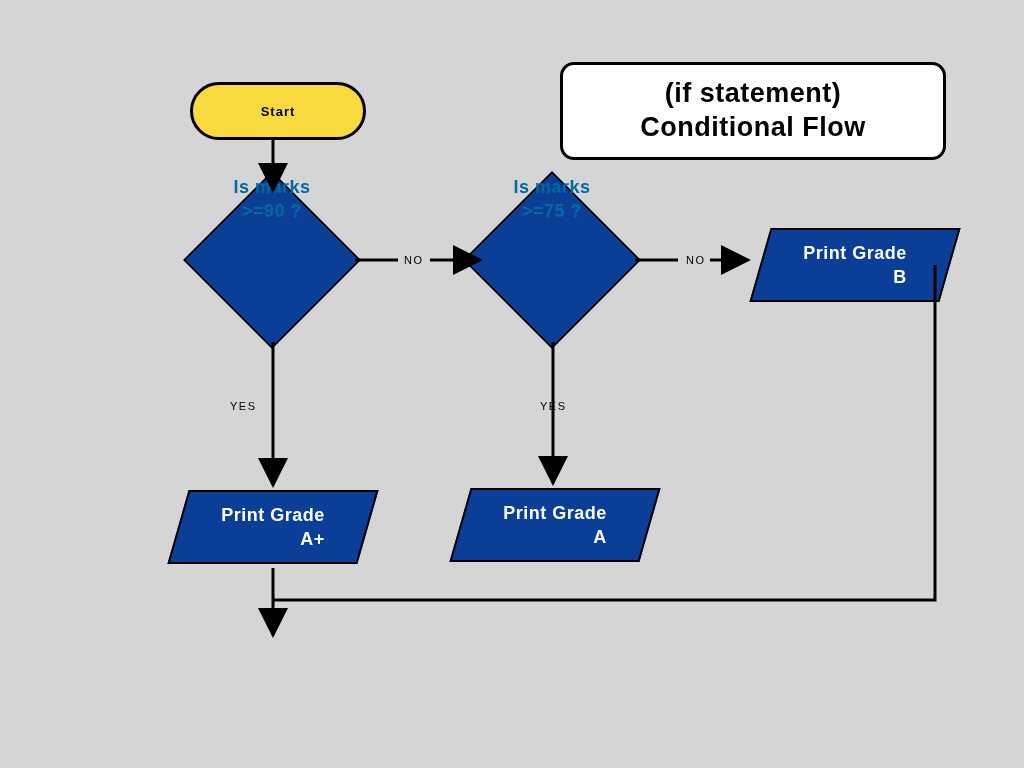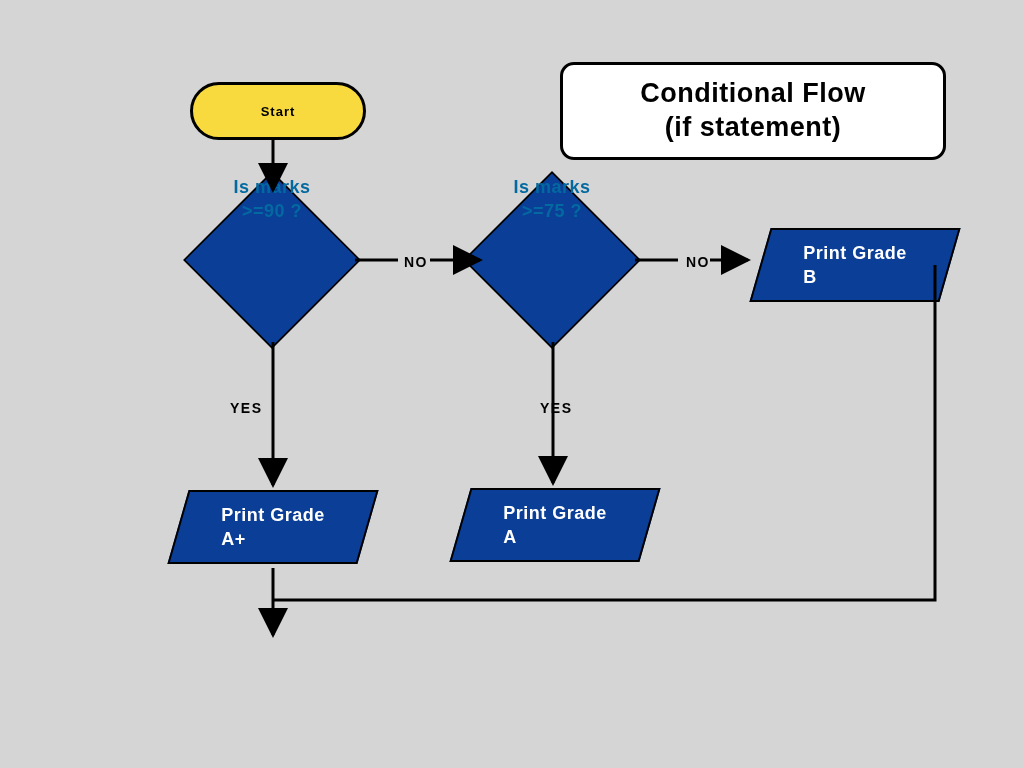"Conditional Flow" div { order: before "(if statement)" -> after "(if statement)" }
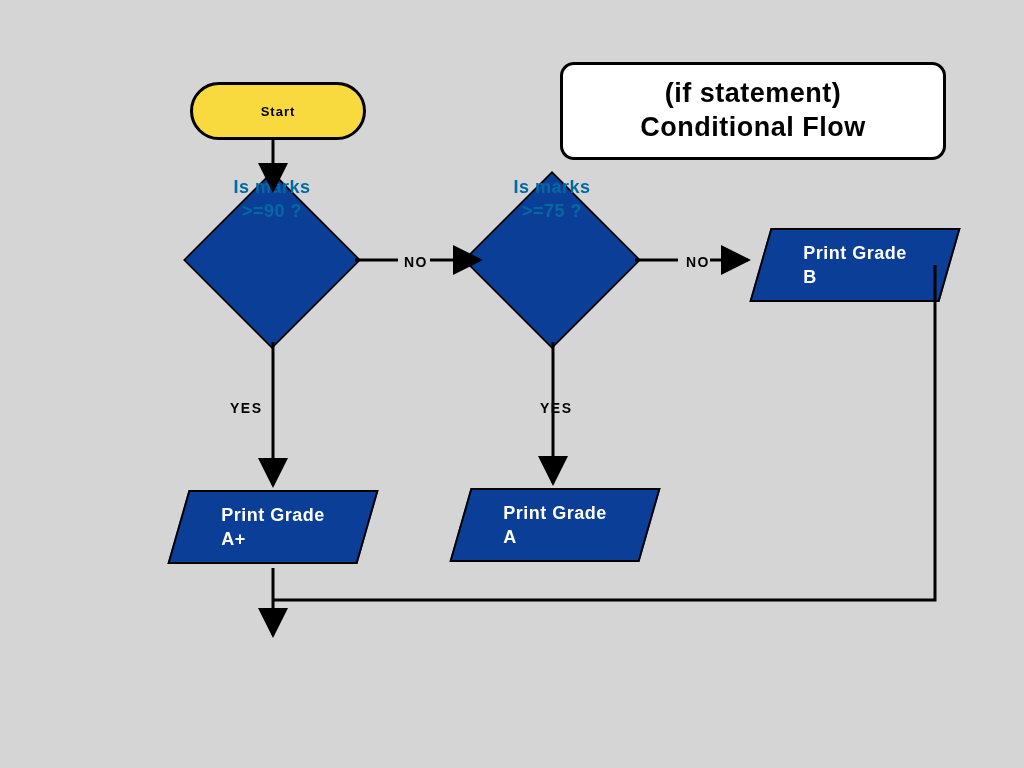"NO" .edge-label { font-size: 14px -> 11px; font-weight: 700 -> 400 }
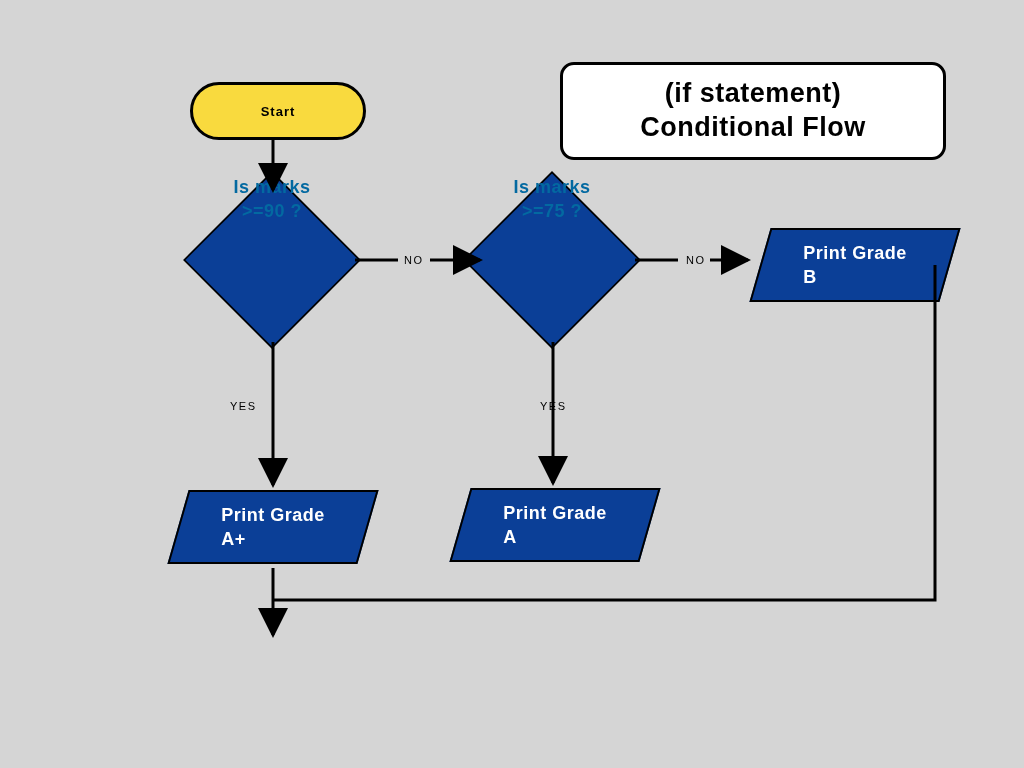"Print Grade" .parallelogram .text { text-align: left -> right }
